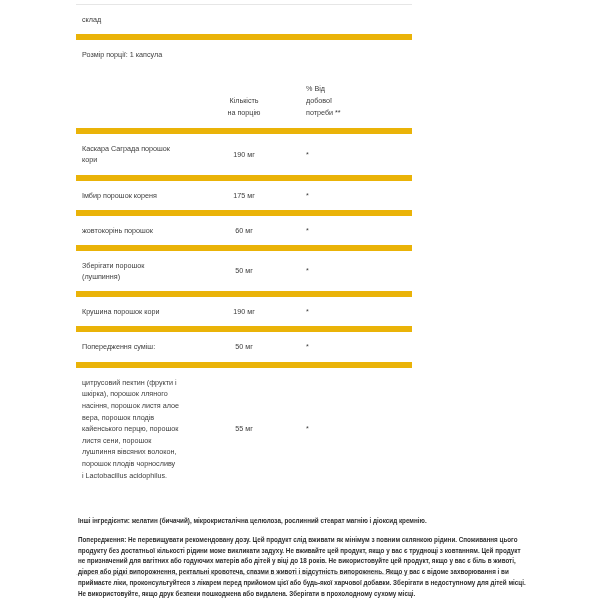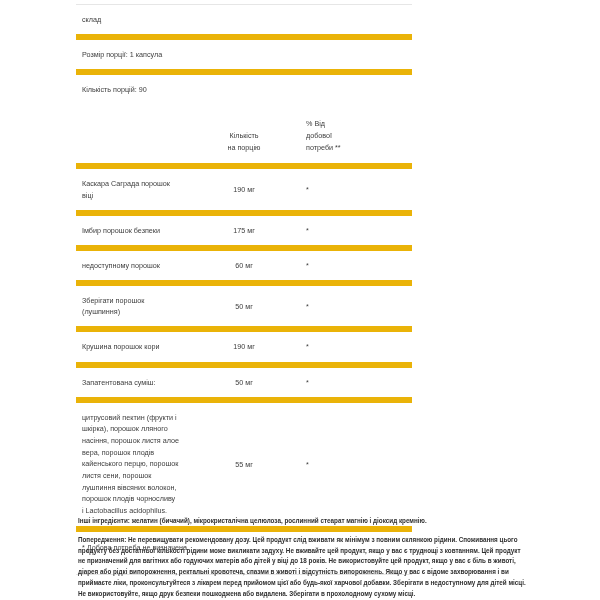"Кількість порцій: 90" tr { html: <tr> <td>Кількість порцій: 90</td> </tr> -> none }
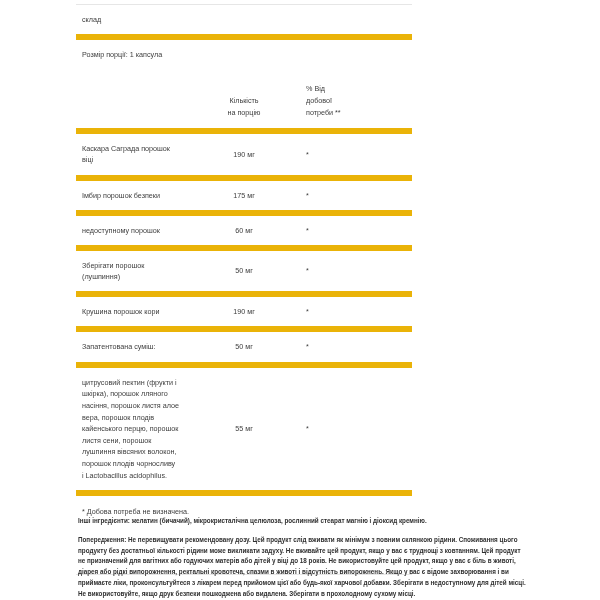"Каскара Саграда порошок віці" td.c-name { text: віці -> кори }
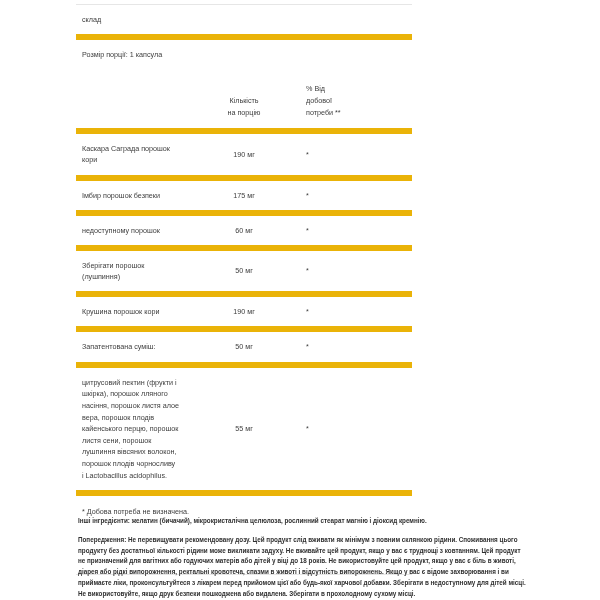"Імбир порошок безпеки" td.c-name { text: безпеки -> кореня }
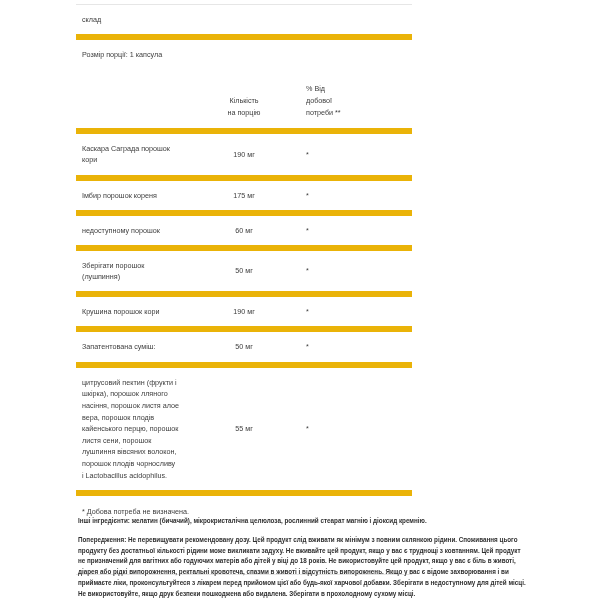"недоступному порошок" td.c-name { text: недоступному -> жовтокорінь }
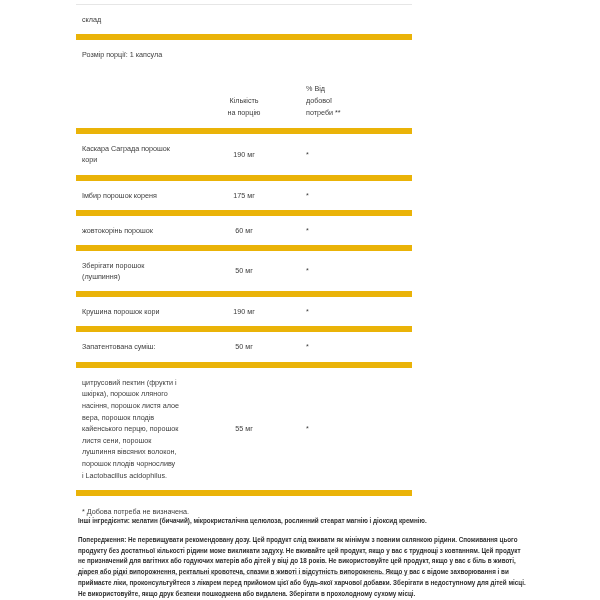"Запатентована суміш:" td.c-name { text: Запатентована -> Попередження }
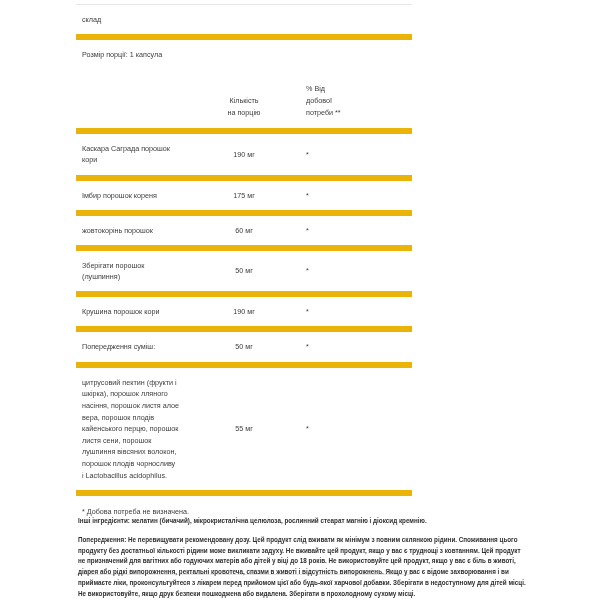"* Добова потреба не визначена." tr.footnote-row { html: <tr> <td>* Добова потреба не визначена.</td> </tr> -> none }
